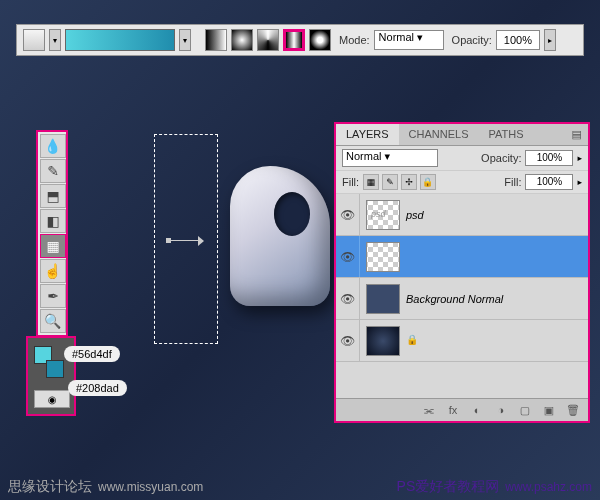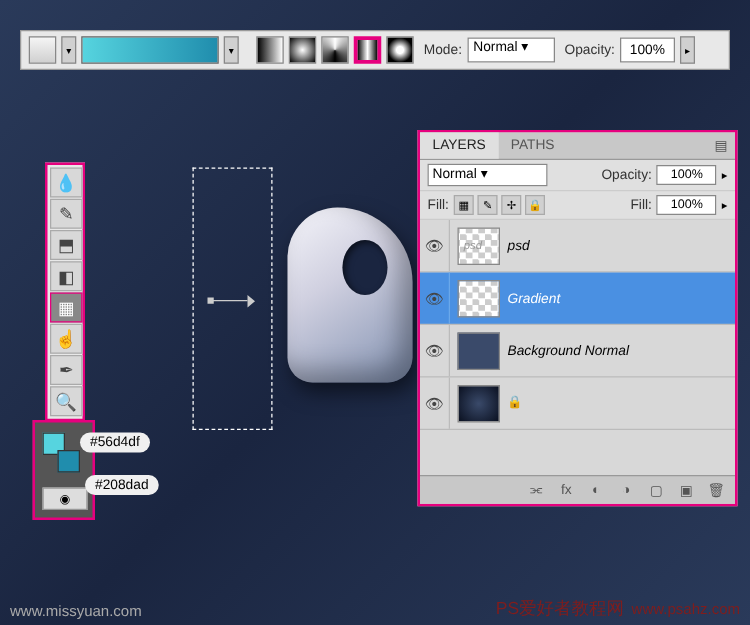"LAYERS" .layers-panel { top: 104px -> 122px }
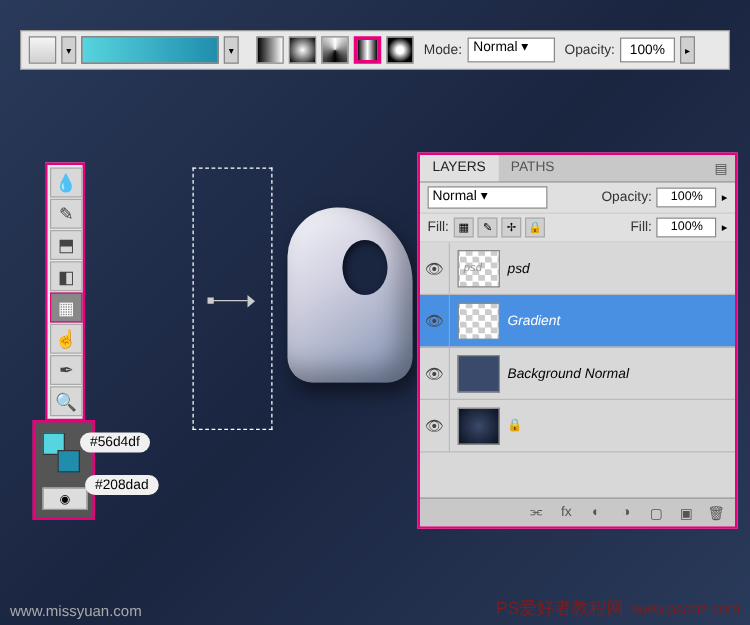"CHANNELS" div.panel-tab { html: none -> <div>CHANNELS</div> }
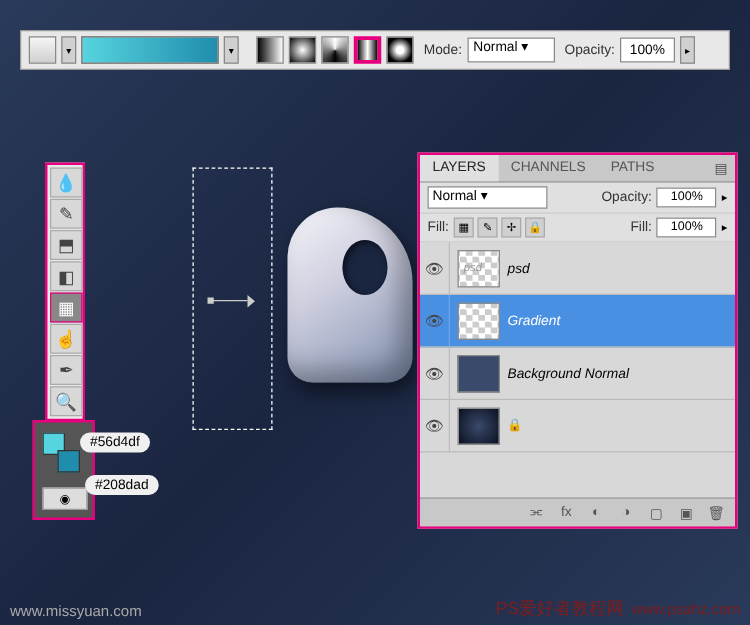"Gradient" div.layer-name { html: <div>Gradient</div> -> none }
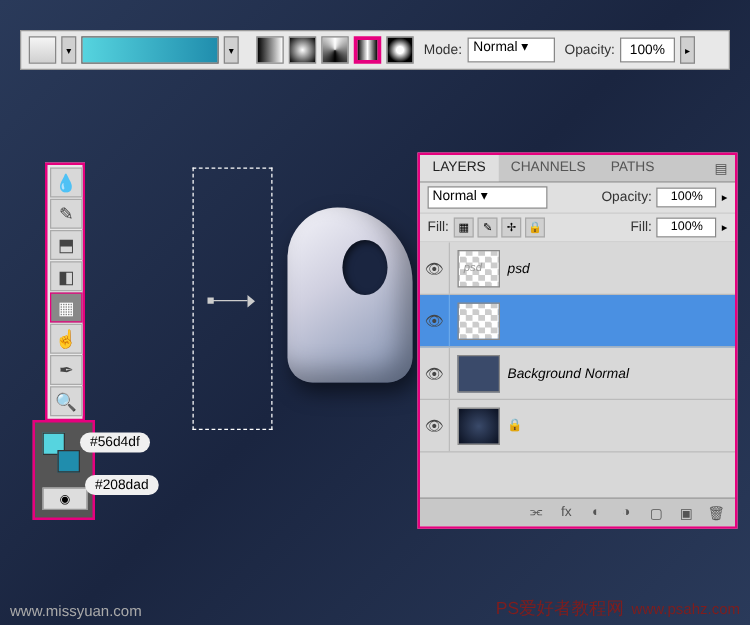"思缘设计论坛" span.cn { html: none -> <span>思缘设计论坛</span> }
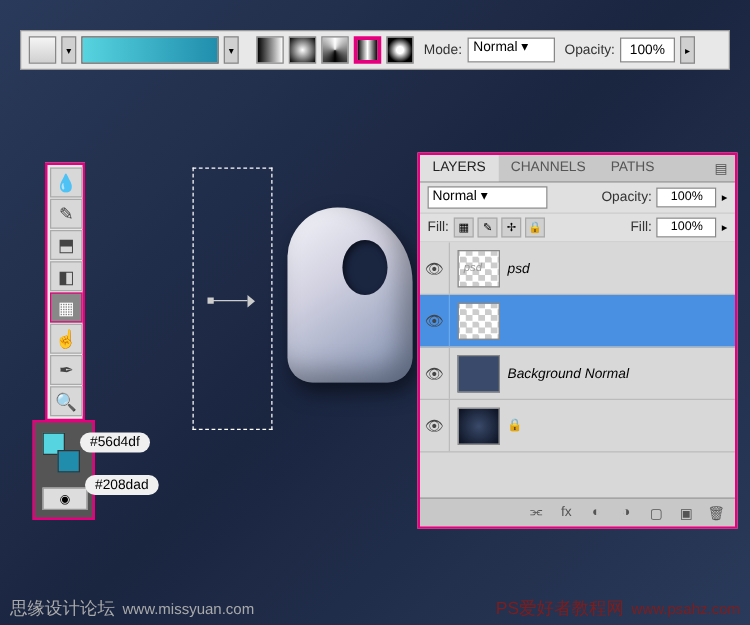"PS爱好者教程网" .watermark-right { color: #7f1d1d -> #4c1d95 }
